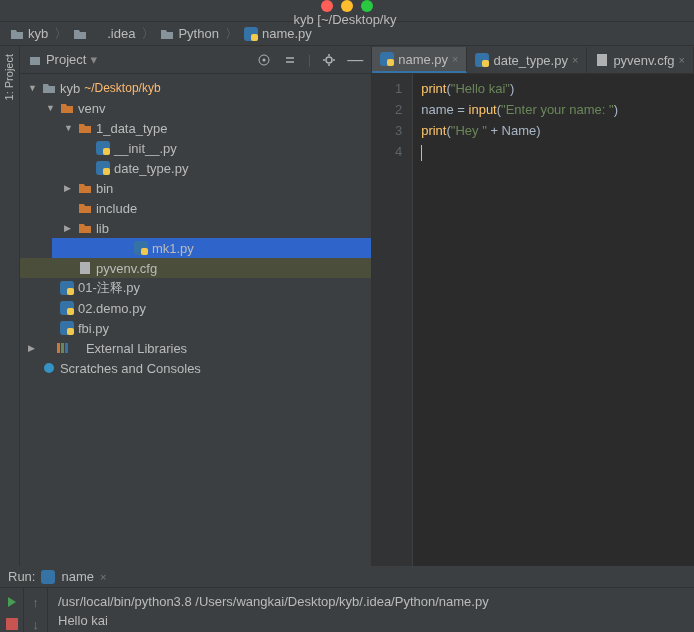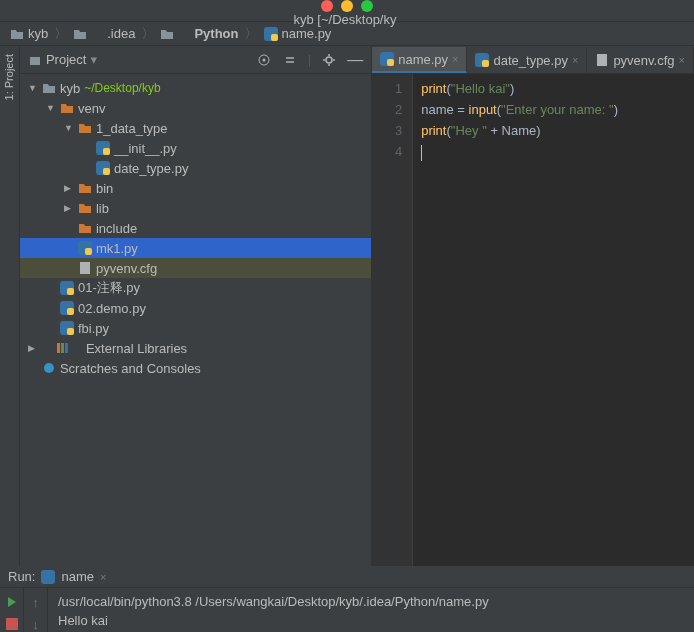"Python" span { font-weight: bold -> none; gap: 20px -> 4px }
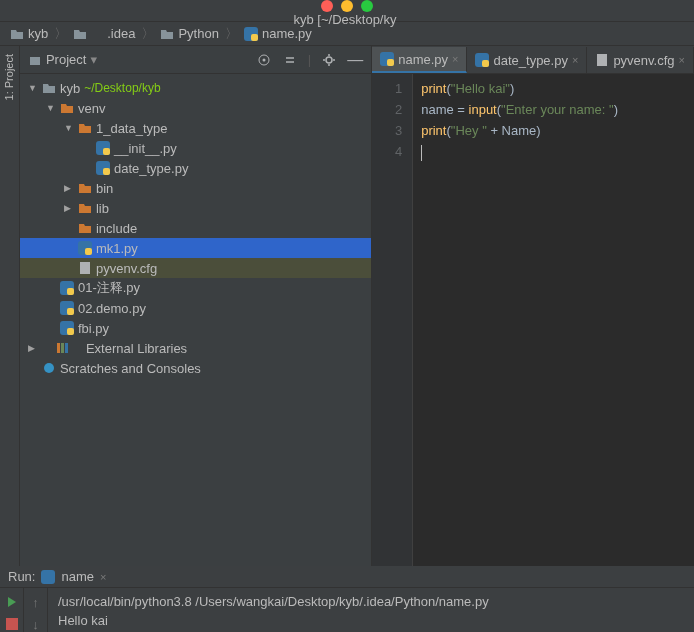"~/Desktop/kyb" .tree-path { color: #84cc16 -> #fdba74 }
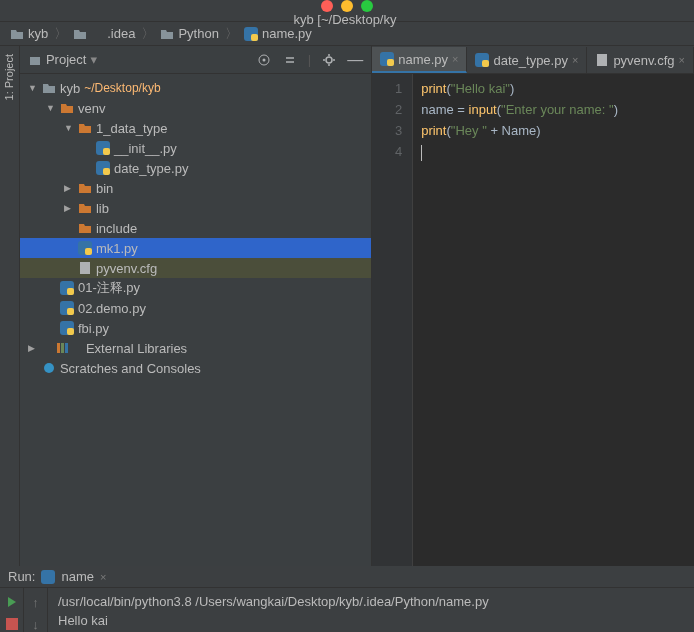"lib" div.tree-row { order: before "include" -> after "include" }
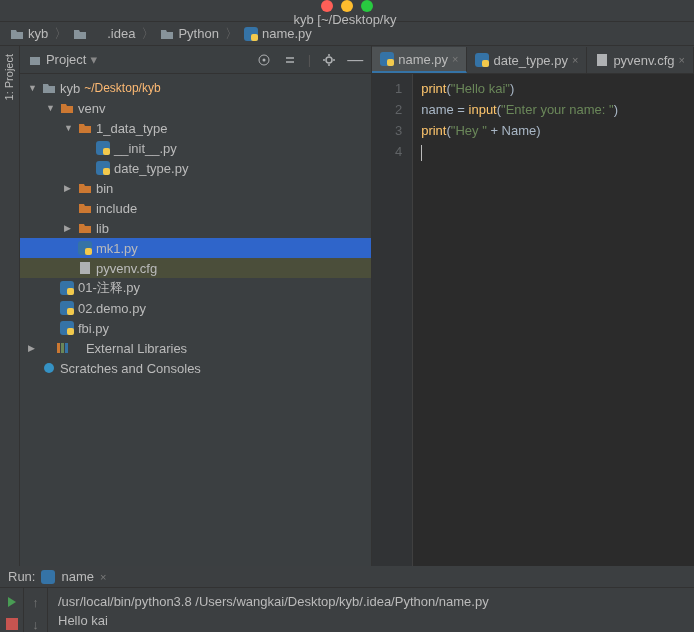"mk1.py" div.tree-row { margin-left: none -> 32px; padding-left: 44px -> 68px }
